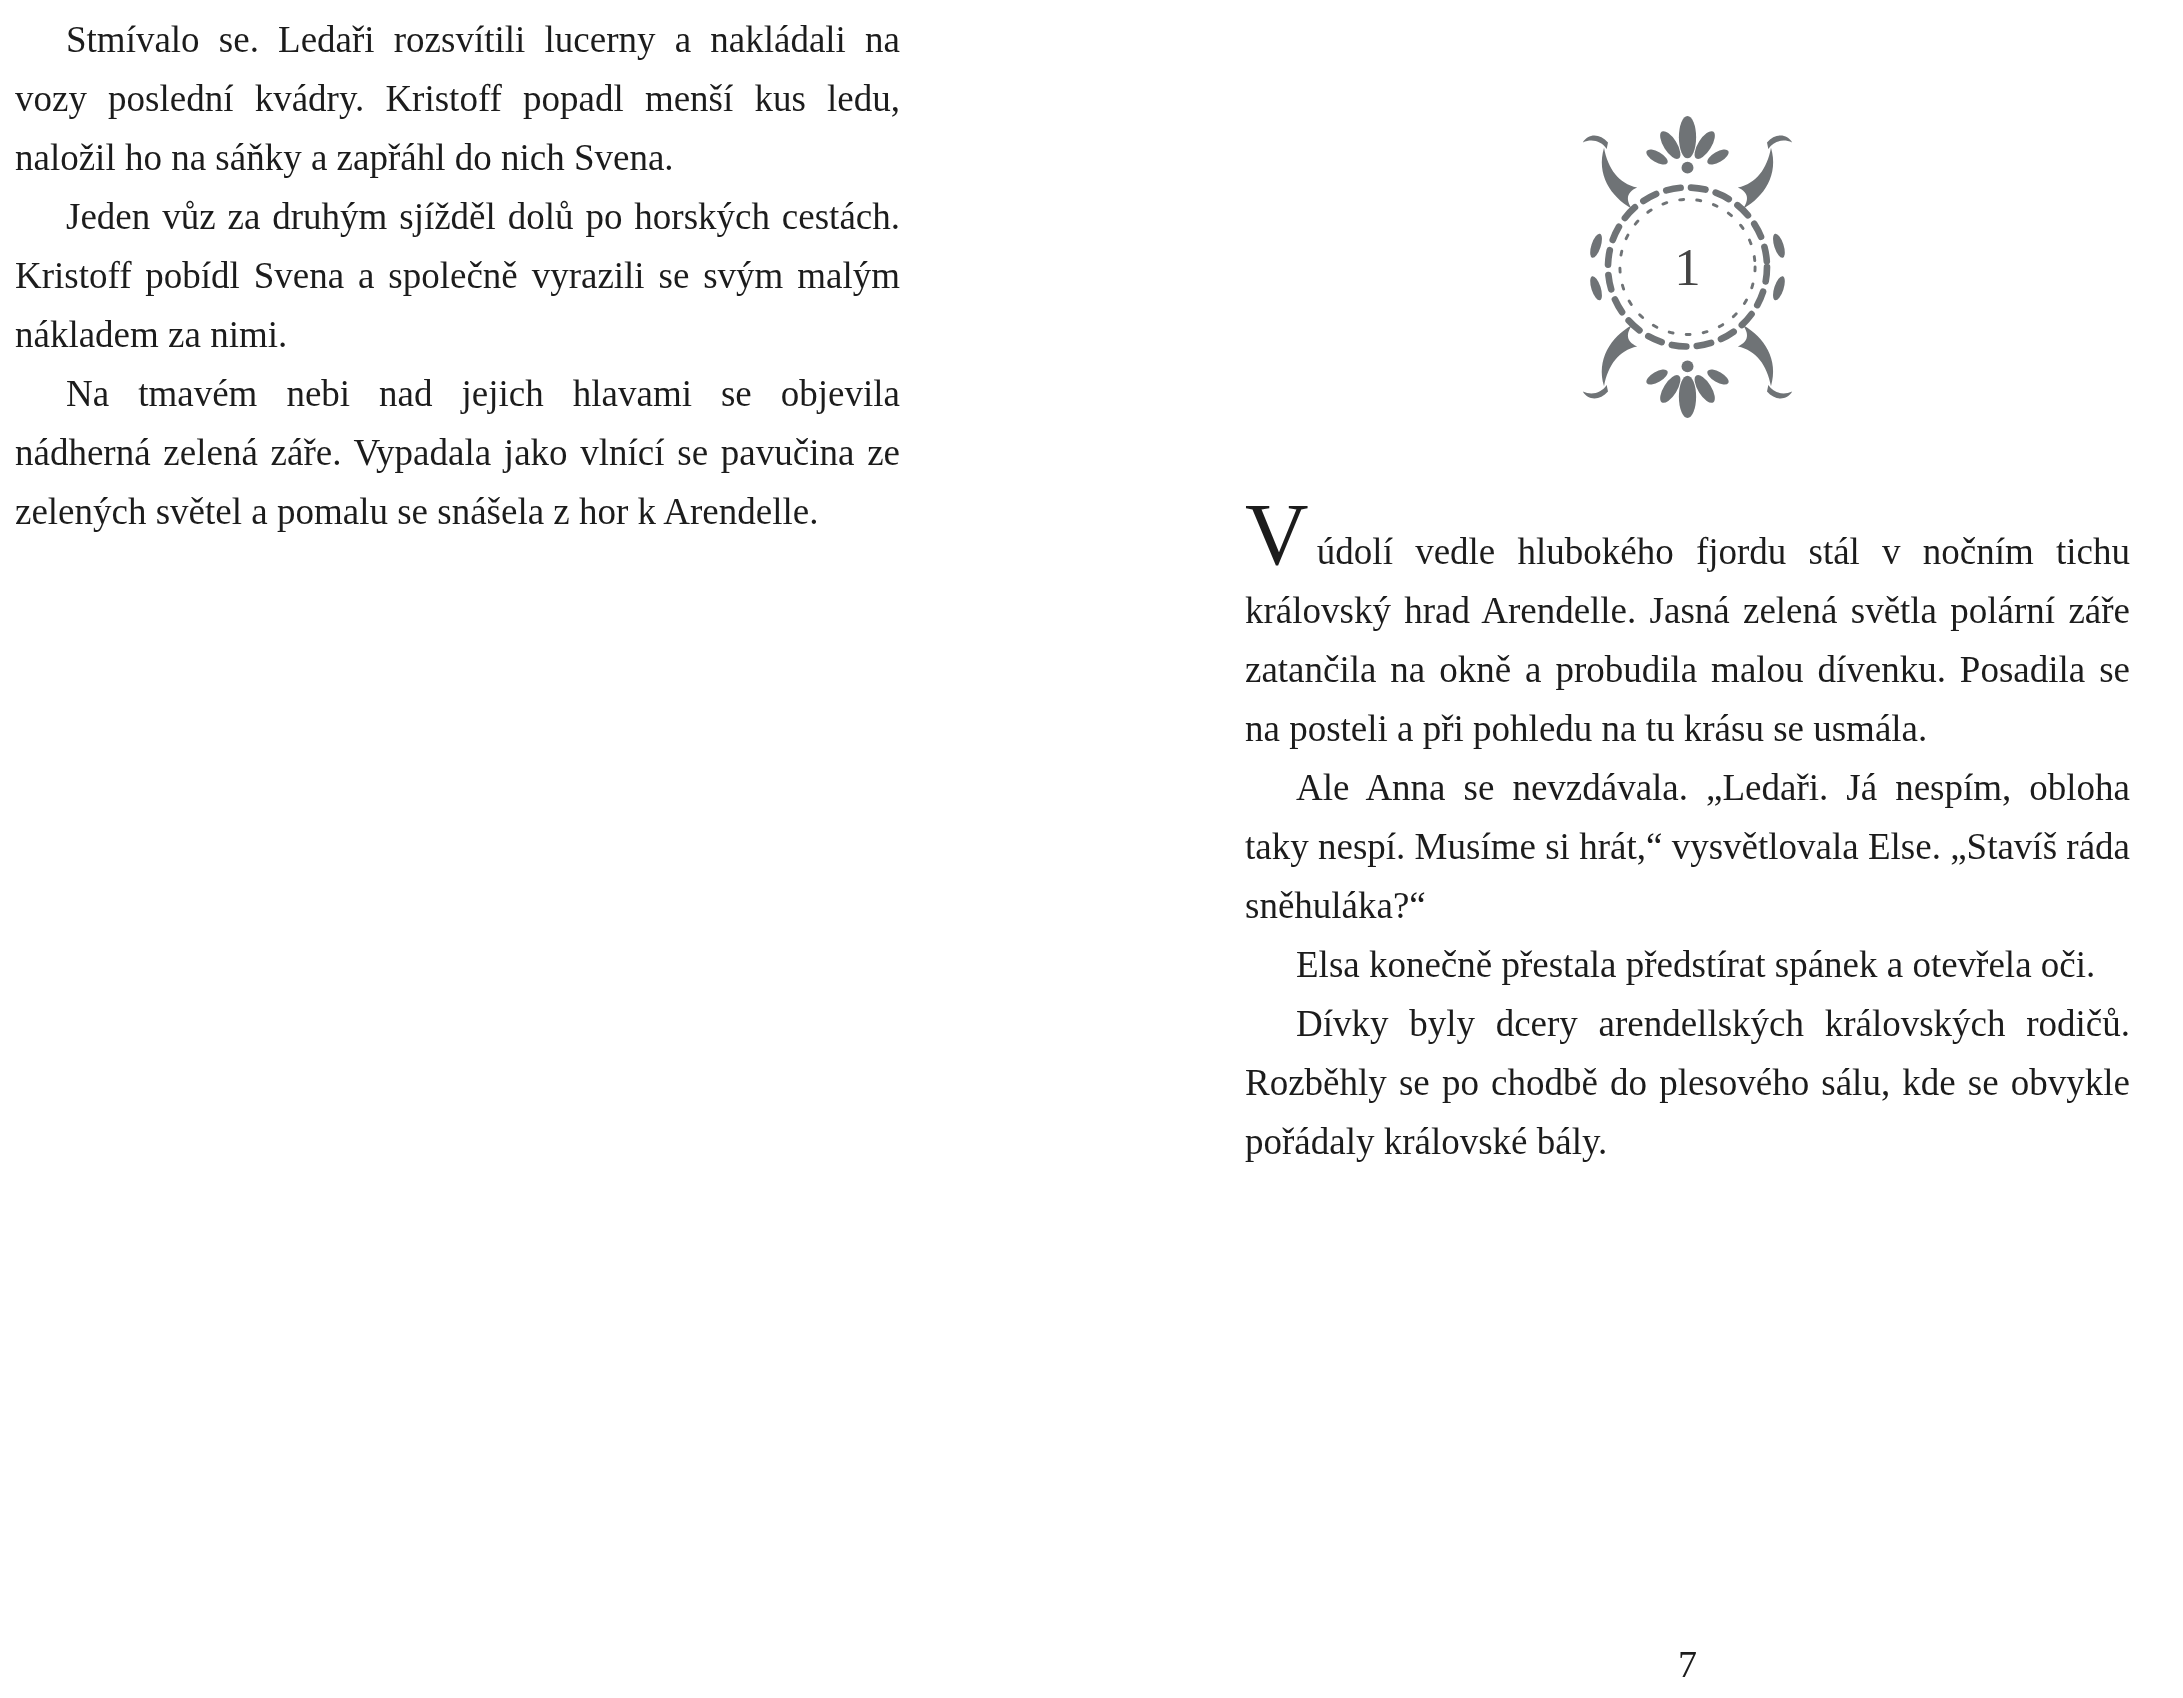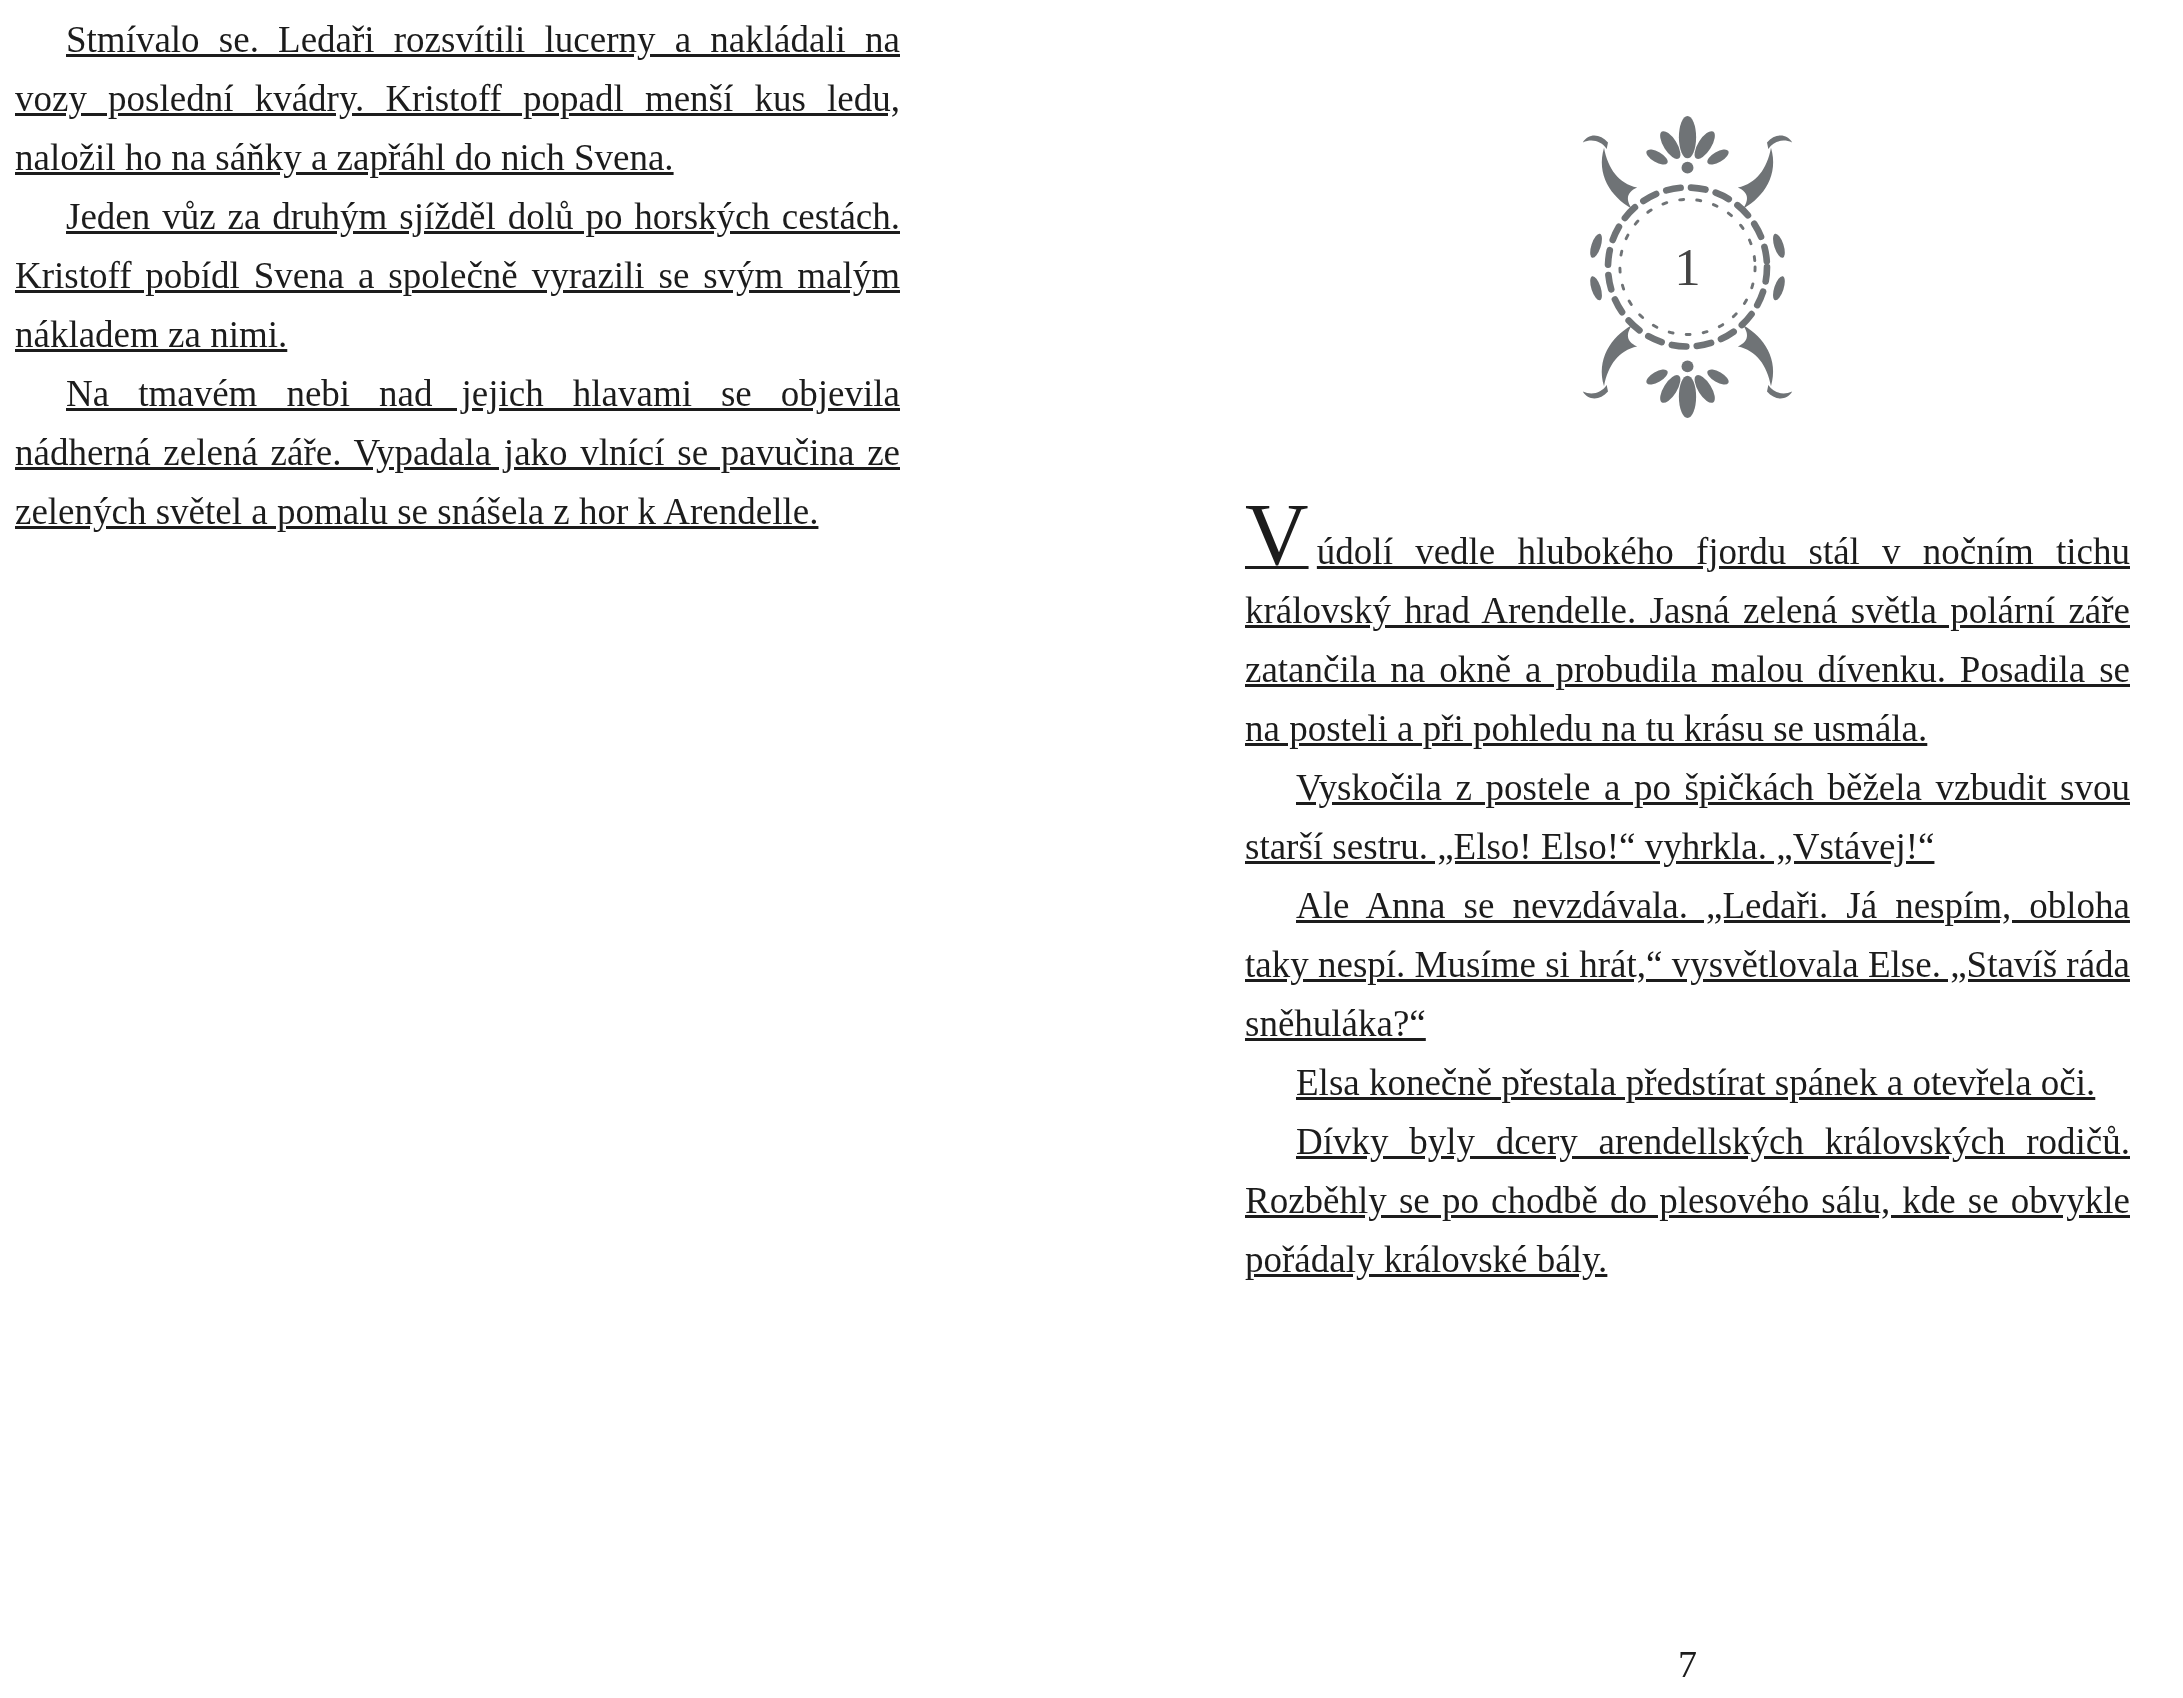"Stmívalo se. Ledaři rozsvítili lucerny" .page { text-decoration: underline -> none }
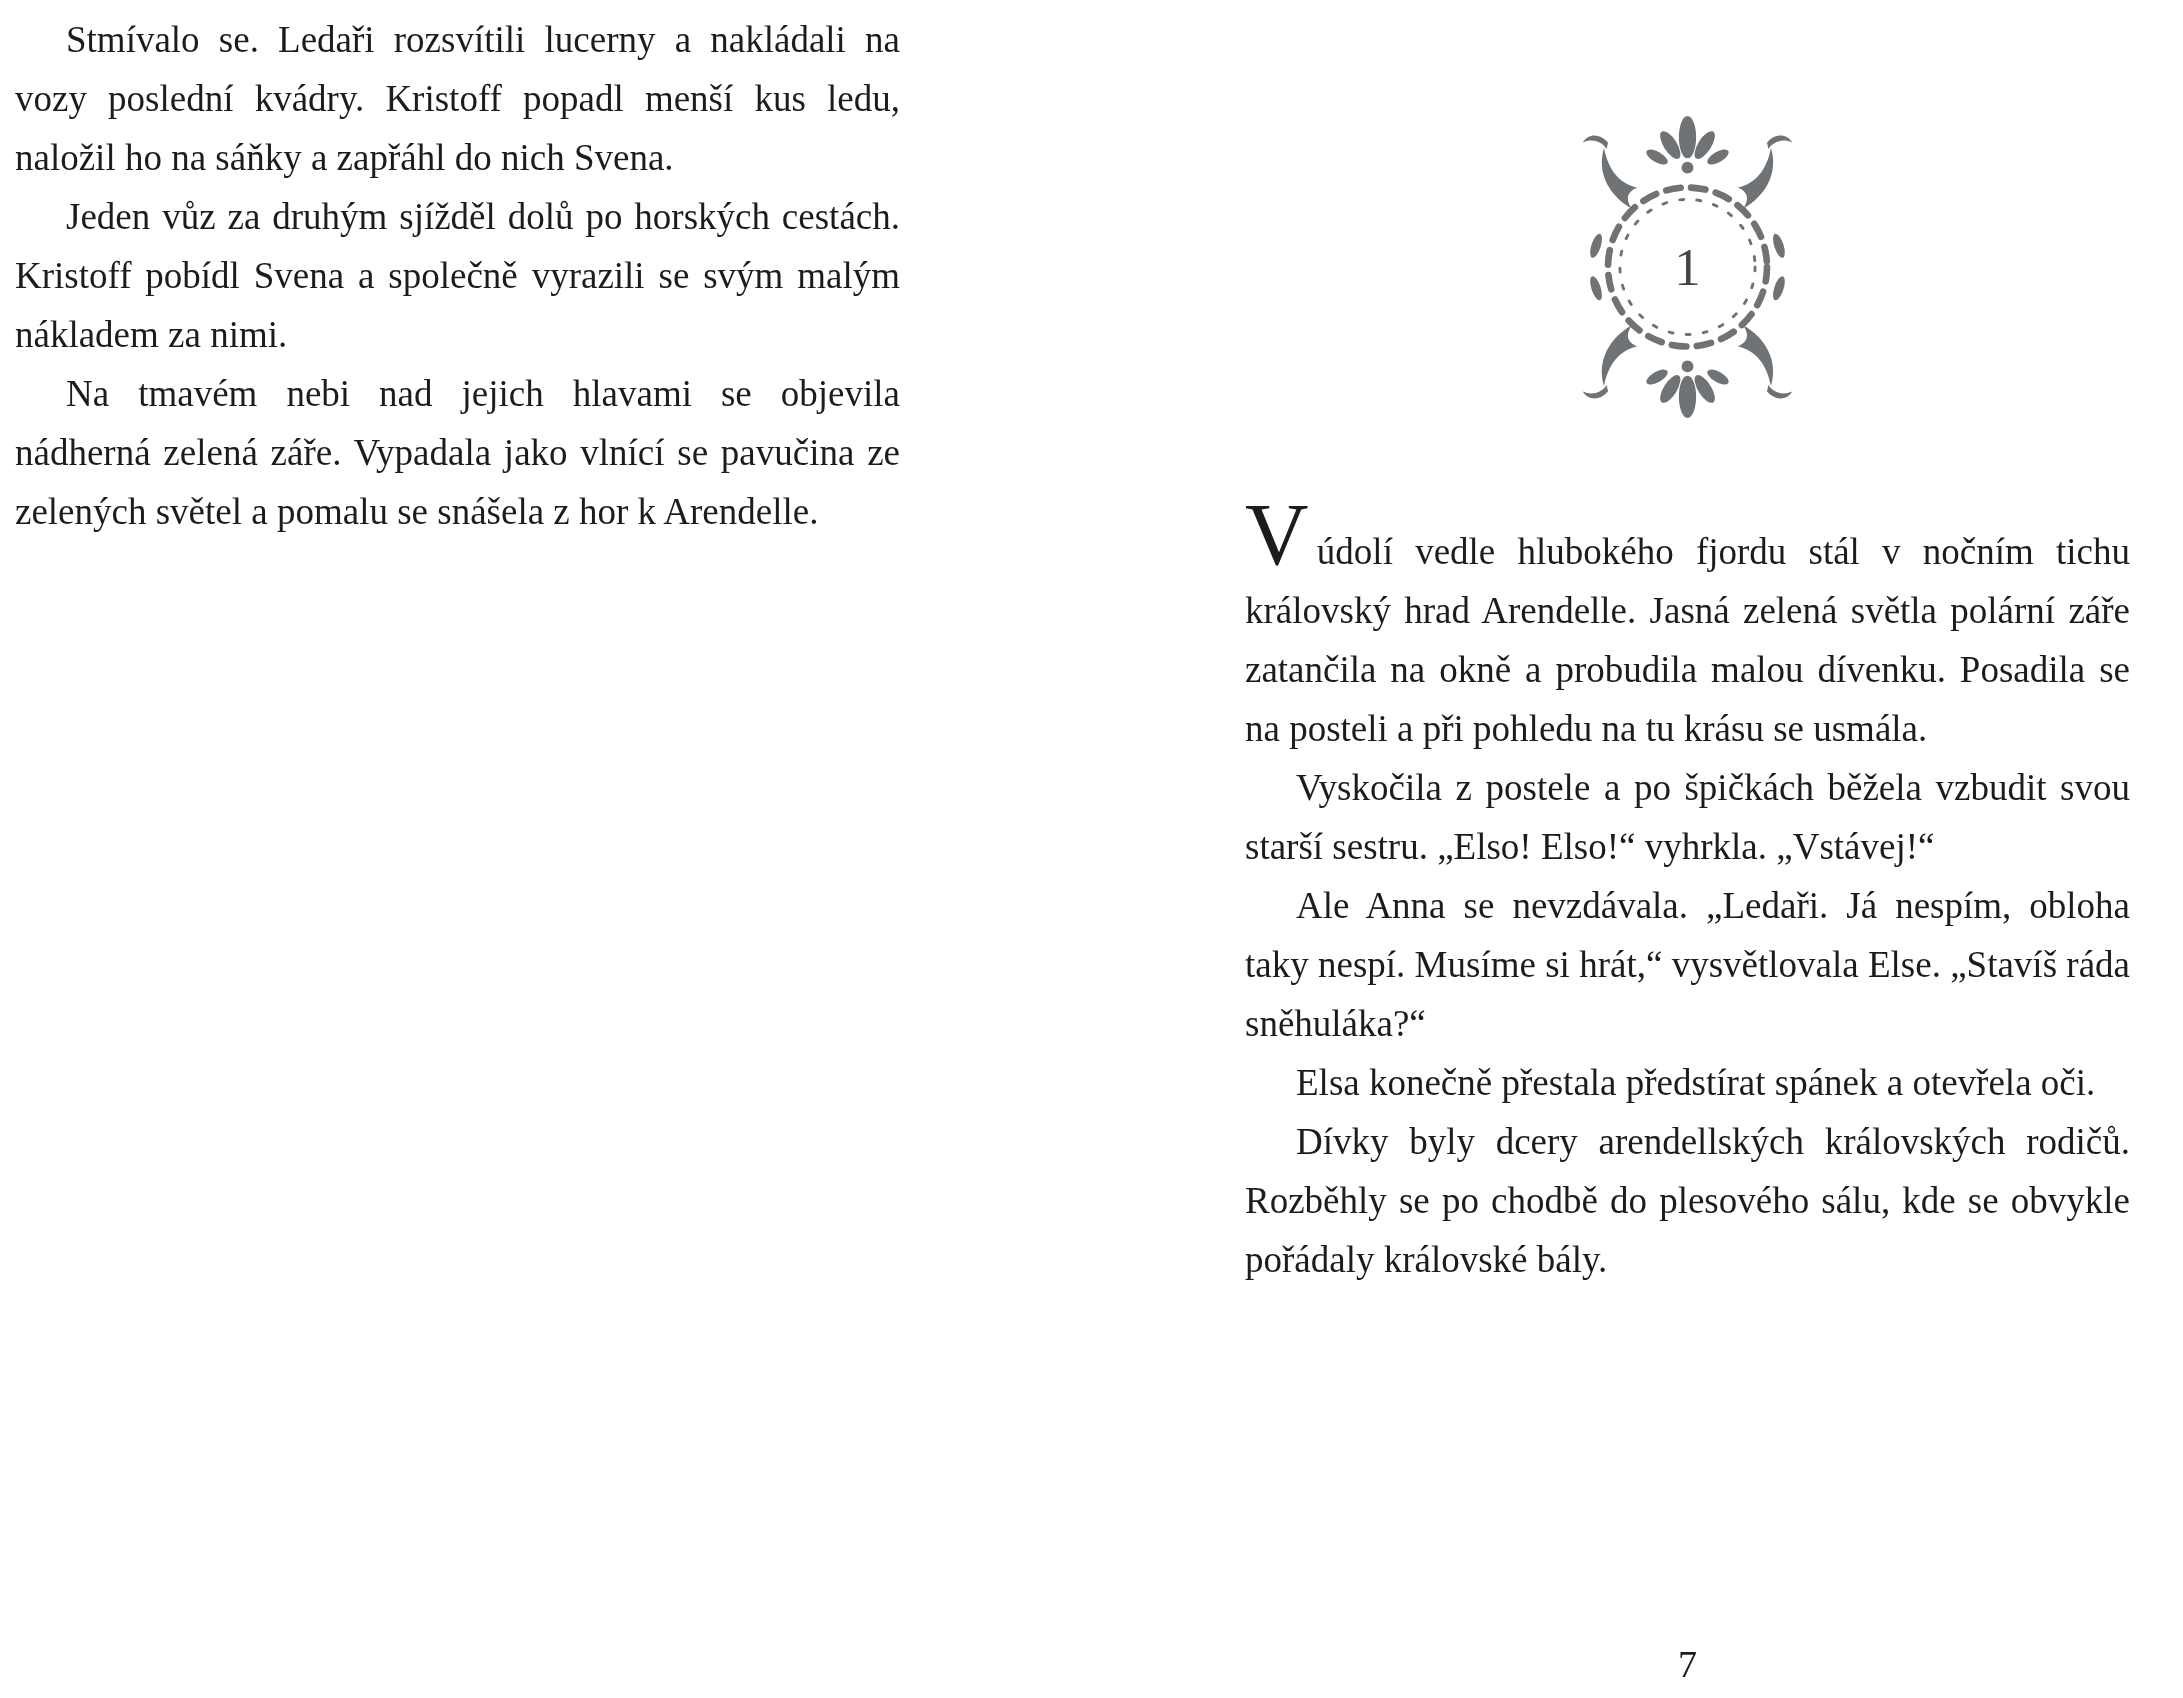"Vyskočila z postele a po" p.para { html: <p>Vyskočila z postele a po špičkách běžela vzbudit svou starší sestru. „Elso! Elso!“ vyhrkla. „Vstávej!“</p> -> none }
